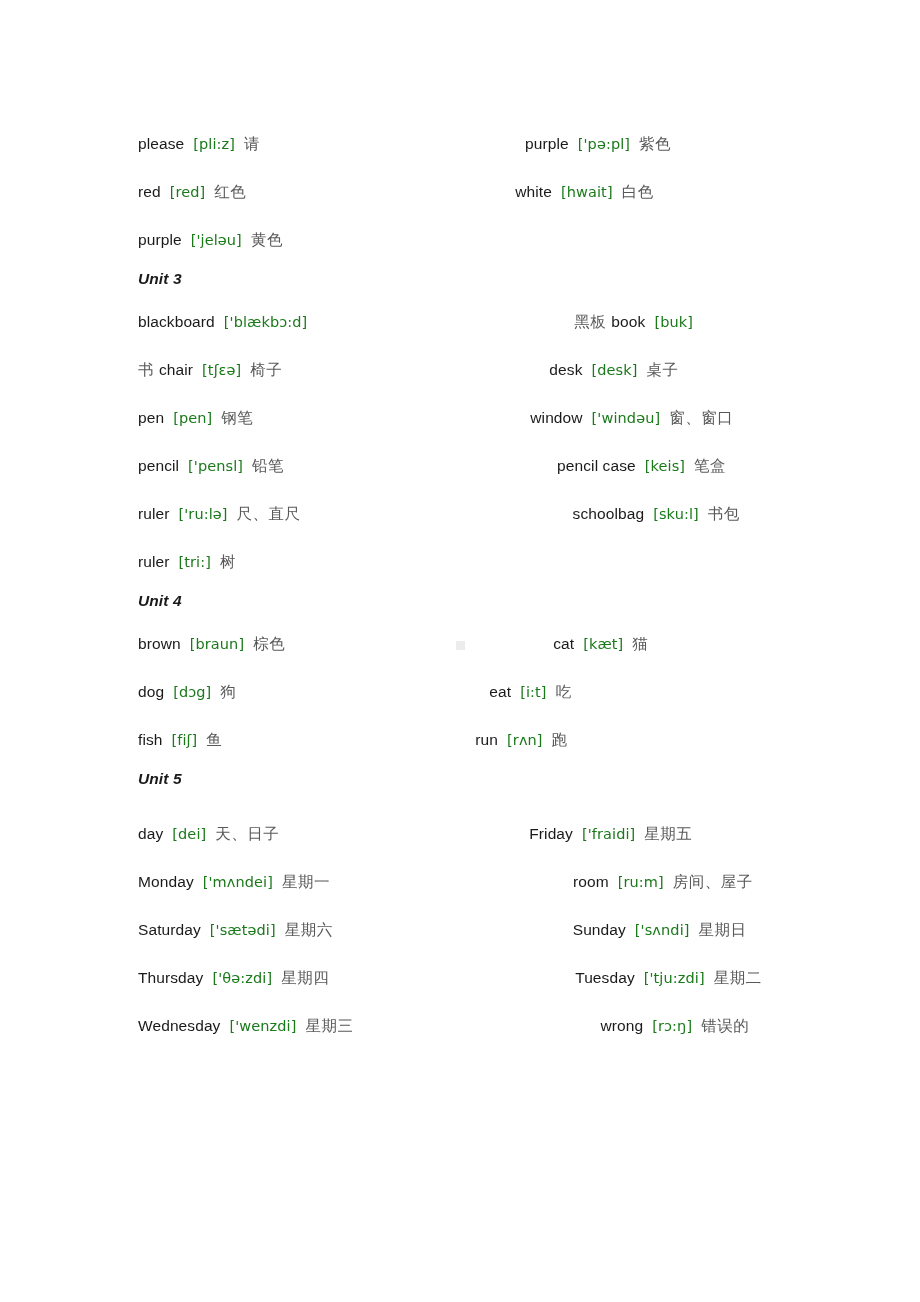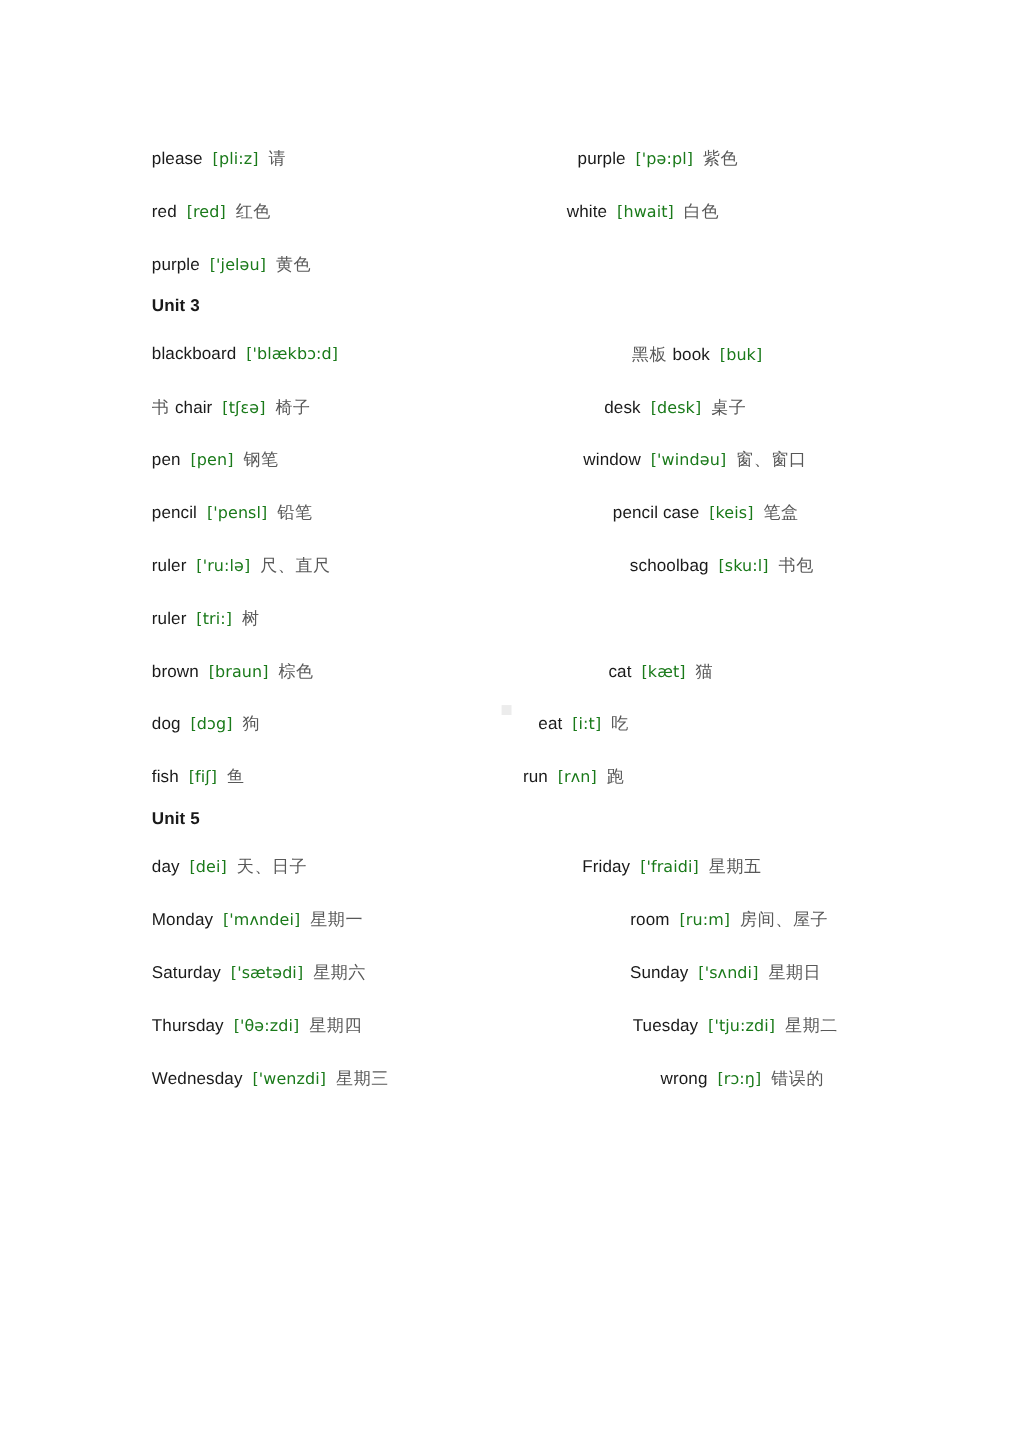"Unit 3" .unit-heading { font-style: none -> italic }
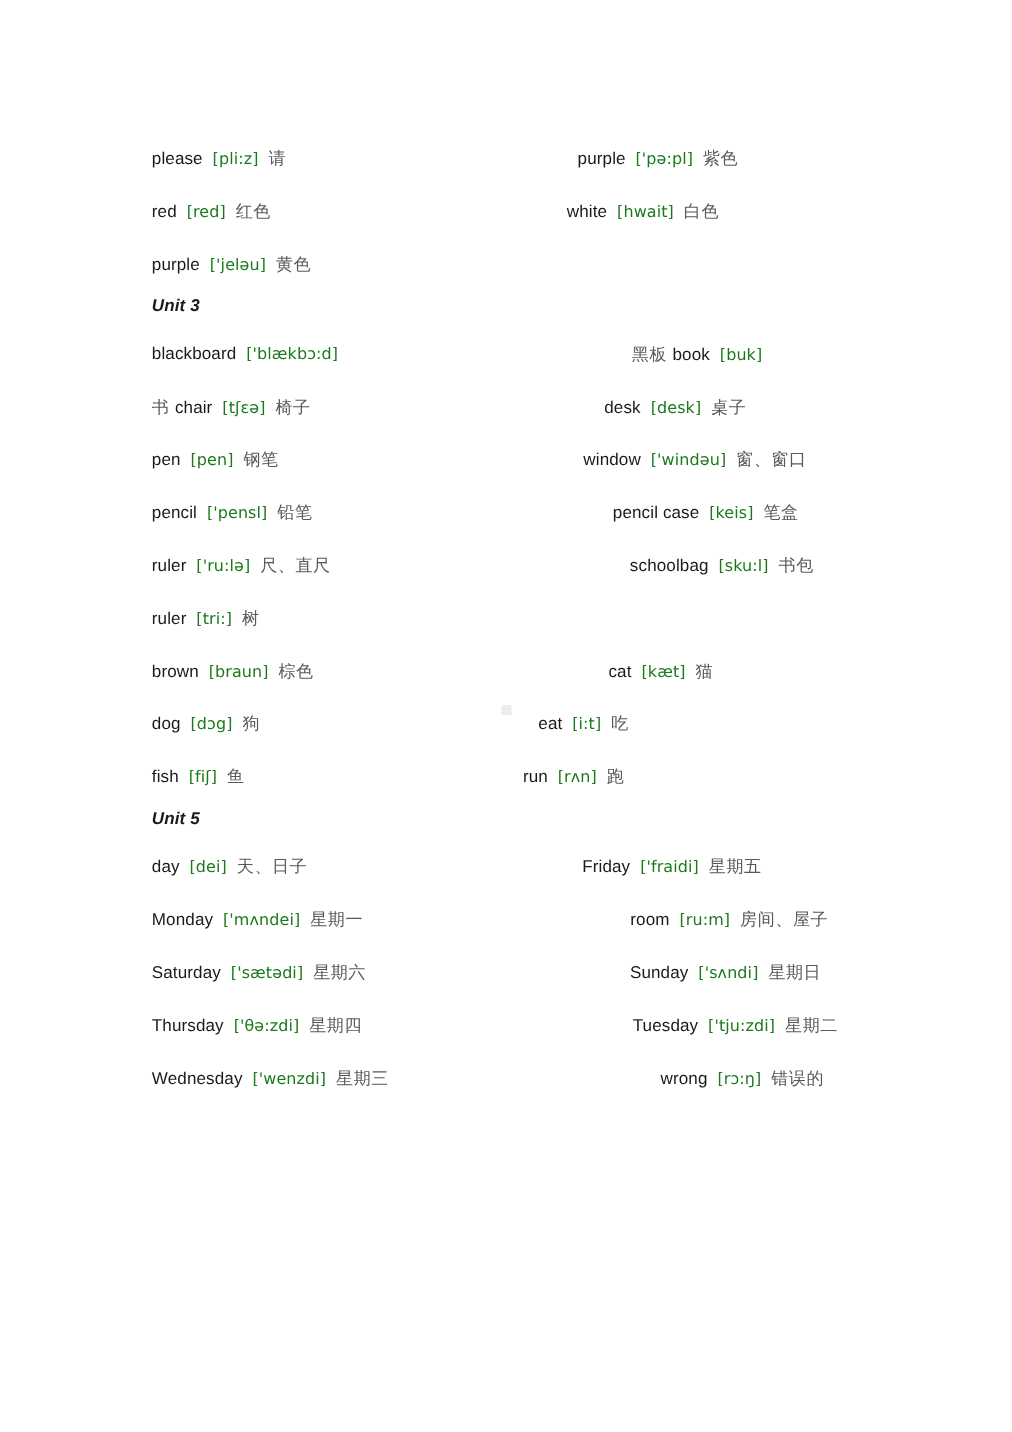"Unit 4" div.unit-heading { html: none -> <div>Unit 4</div> }
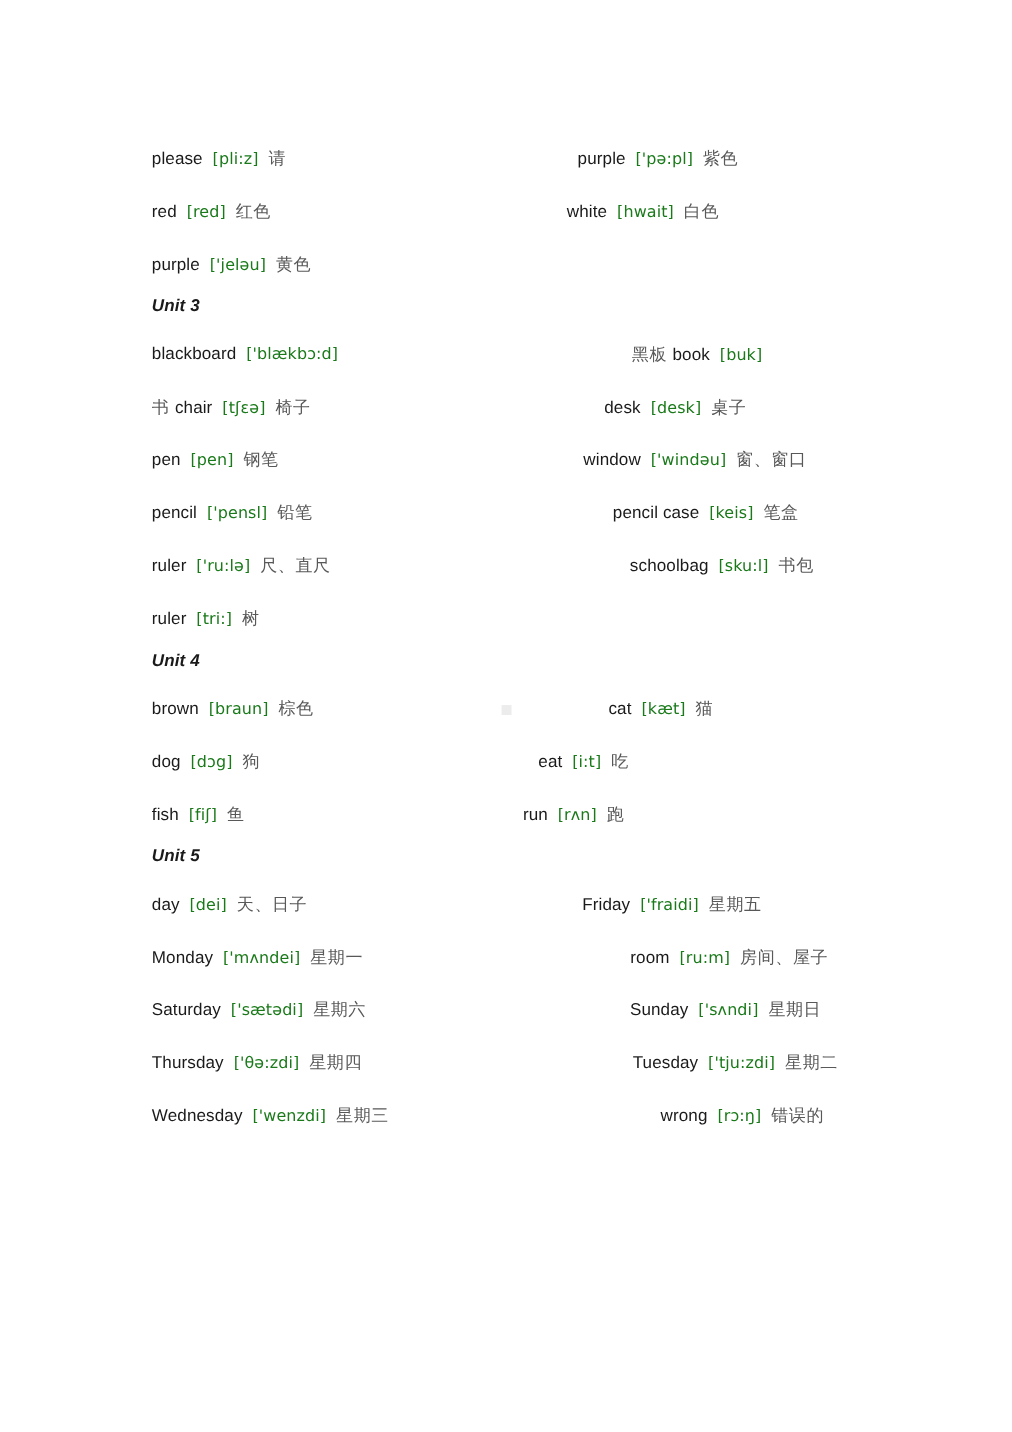"Unit 5" div.unit-heading { margin-bottom: 4px -> 16px }
